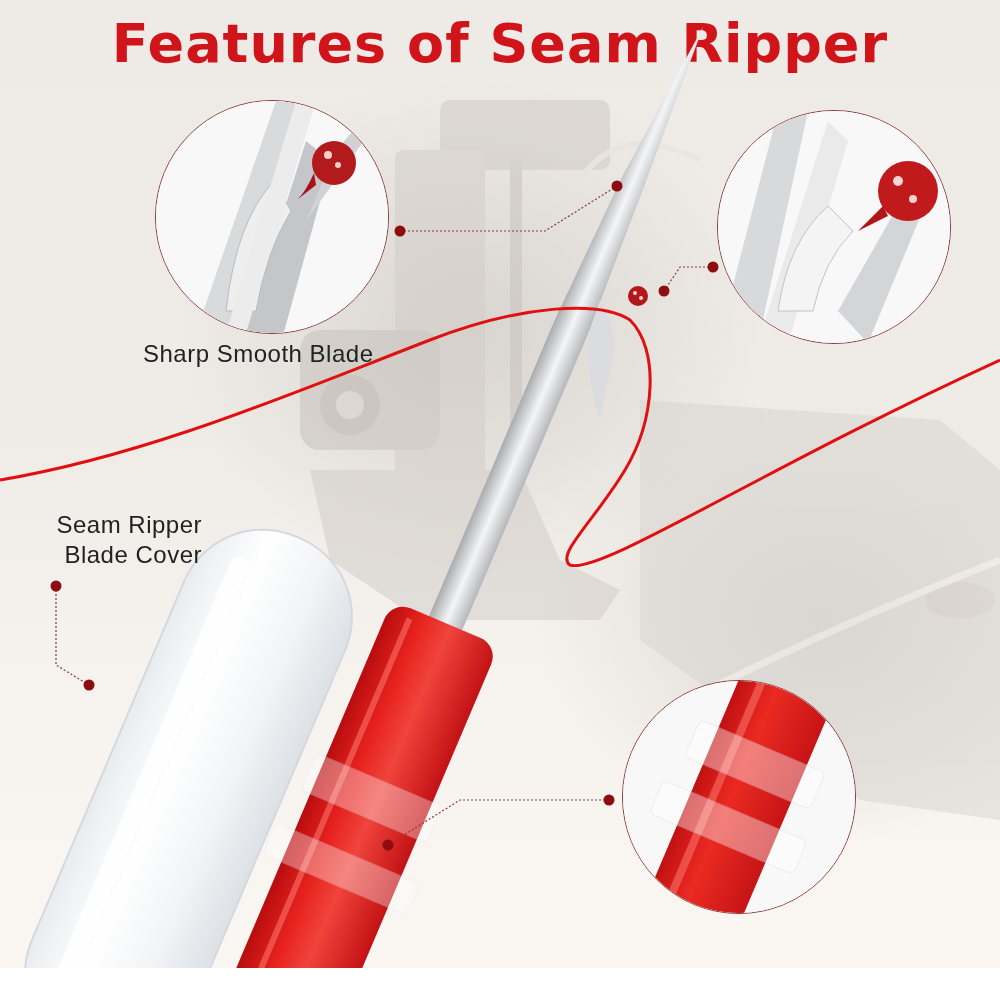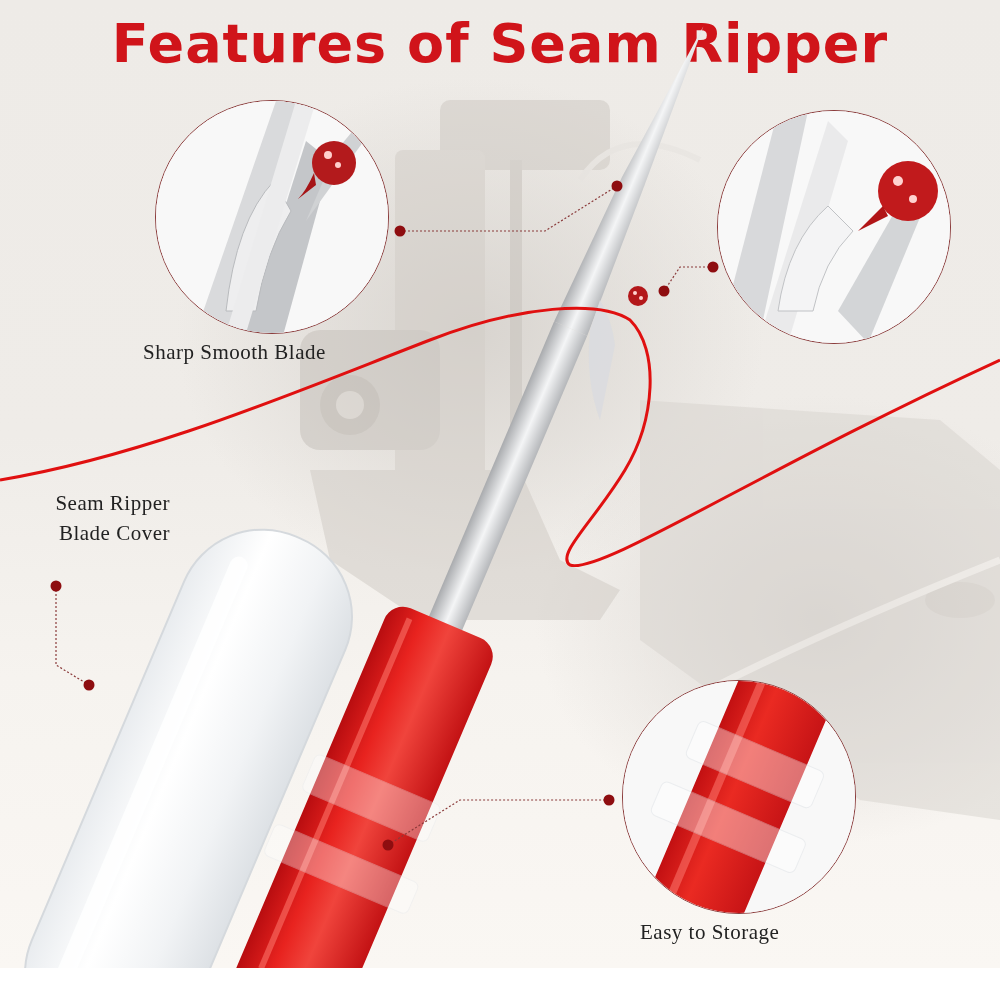"Sharp Smooth Blade" .label { font-family: Liberation Serif, serif -> Liberation Sans, sans-serif; font-size: 21px -> 24px }
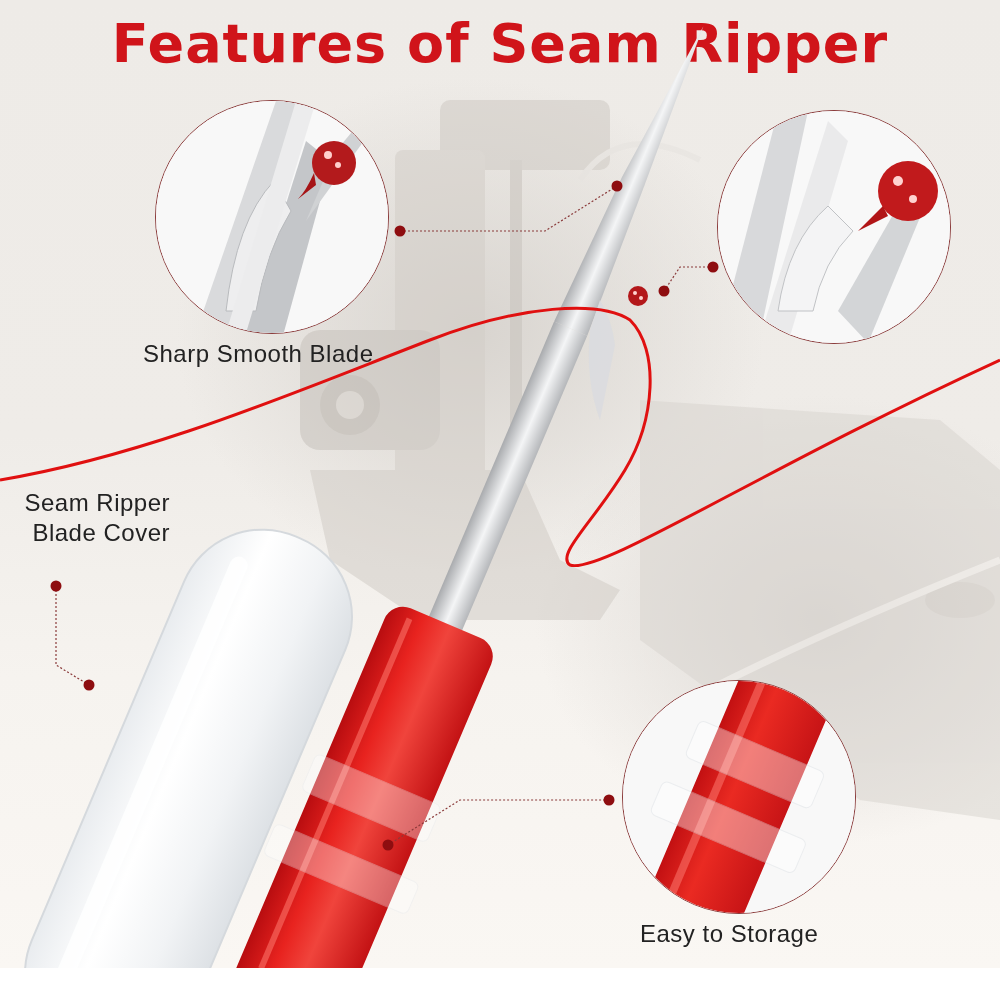"Seam Ripper" div.label { padding-left: none -> 32px; top: 488px -> 510px }
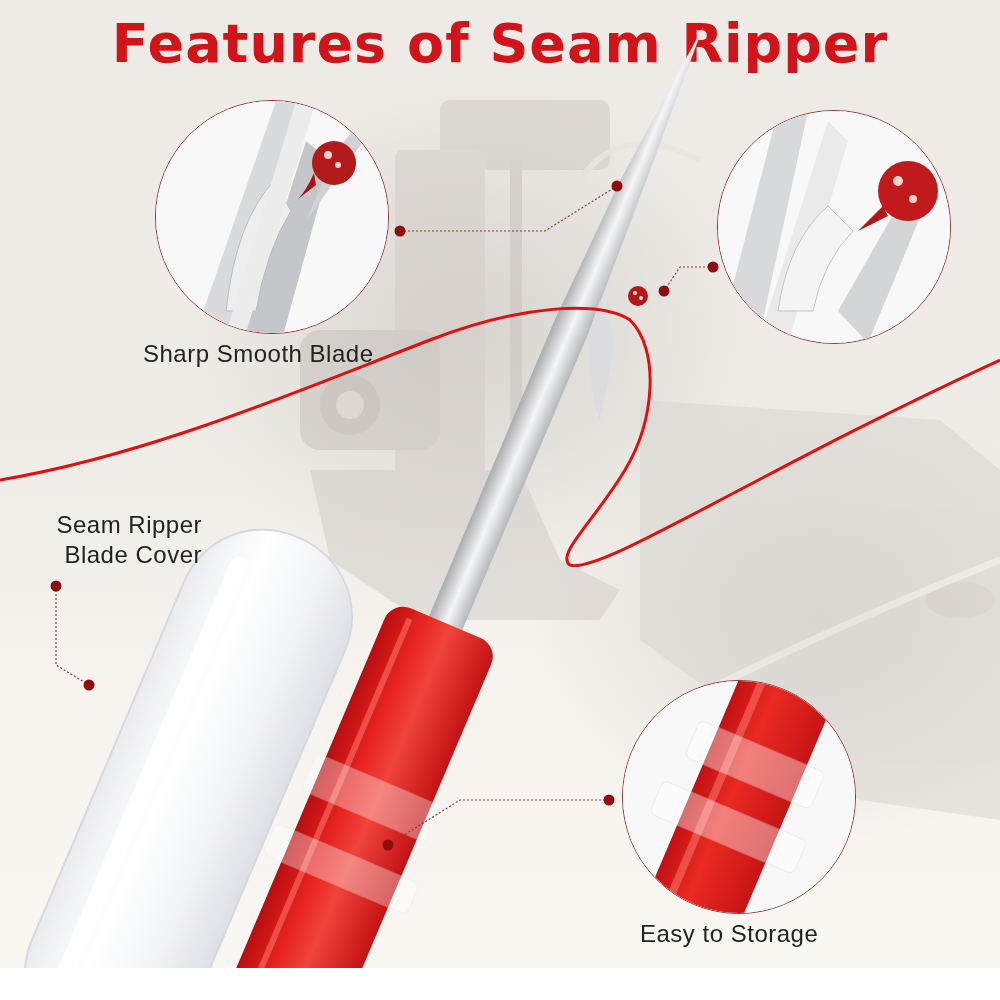"Easy to Storage" div.label { html: <div>Easy to Storage</div> -> none }
